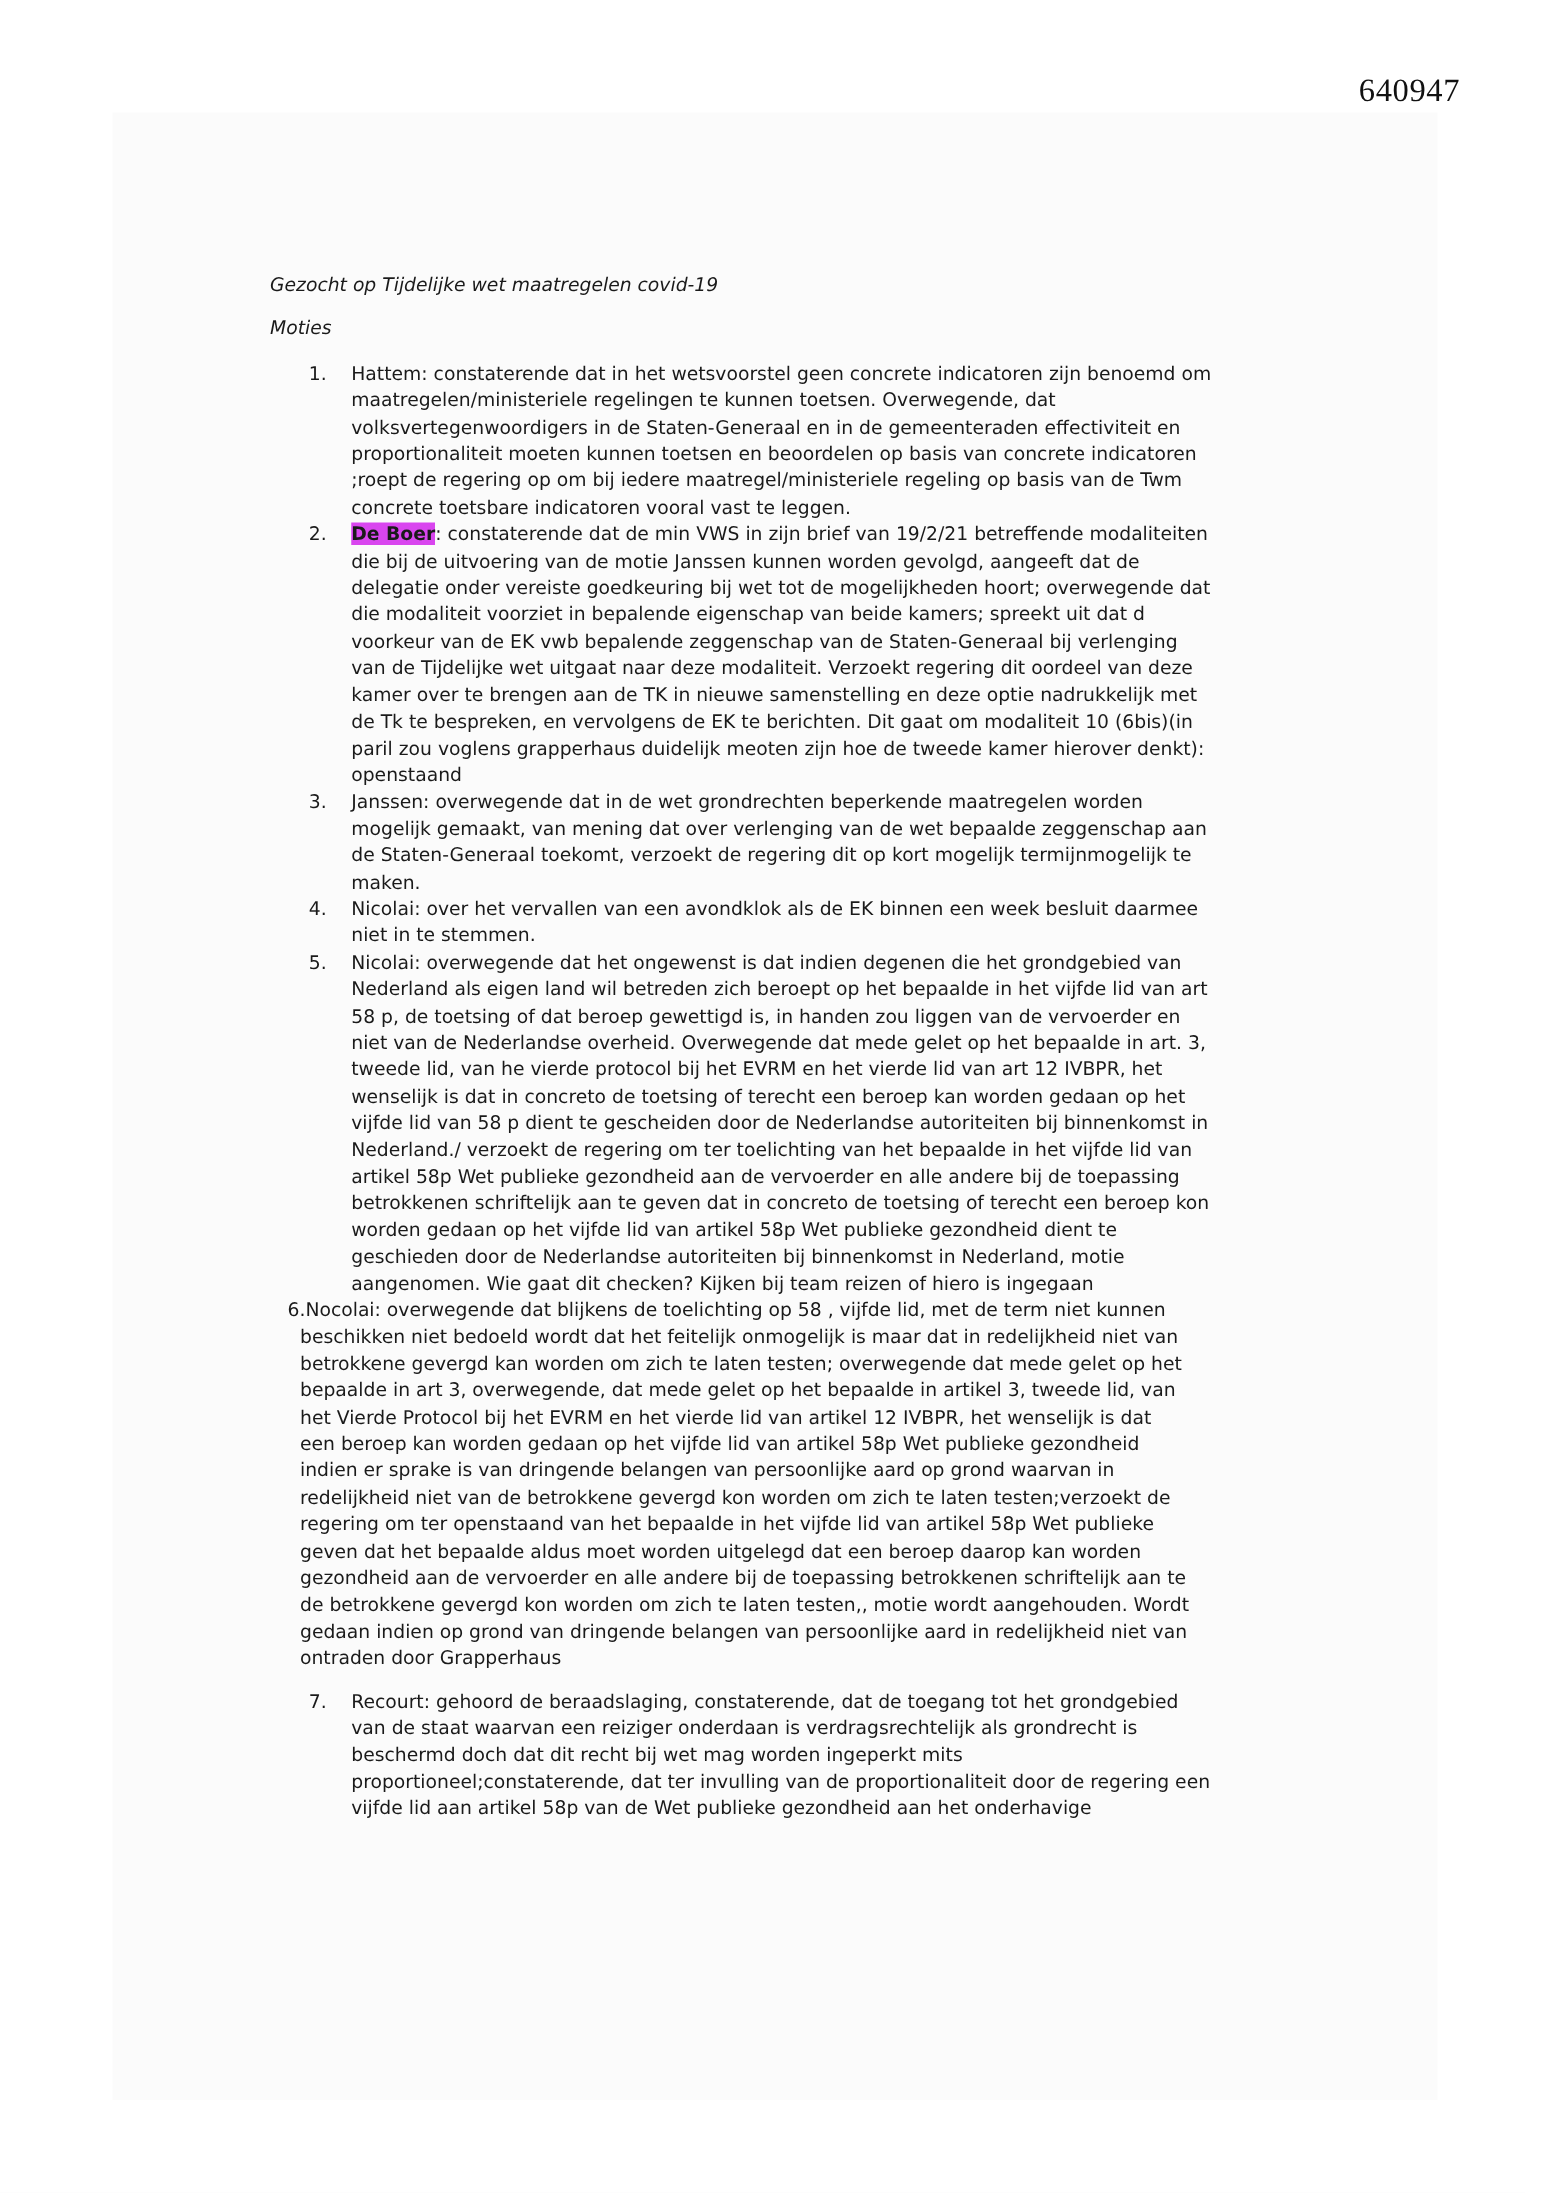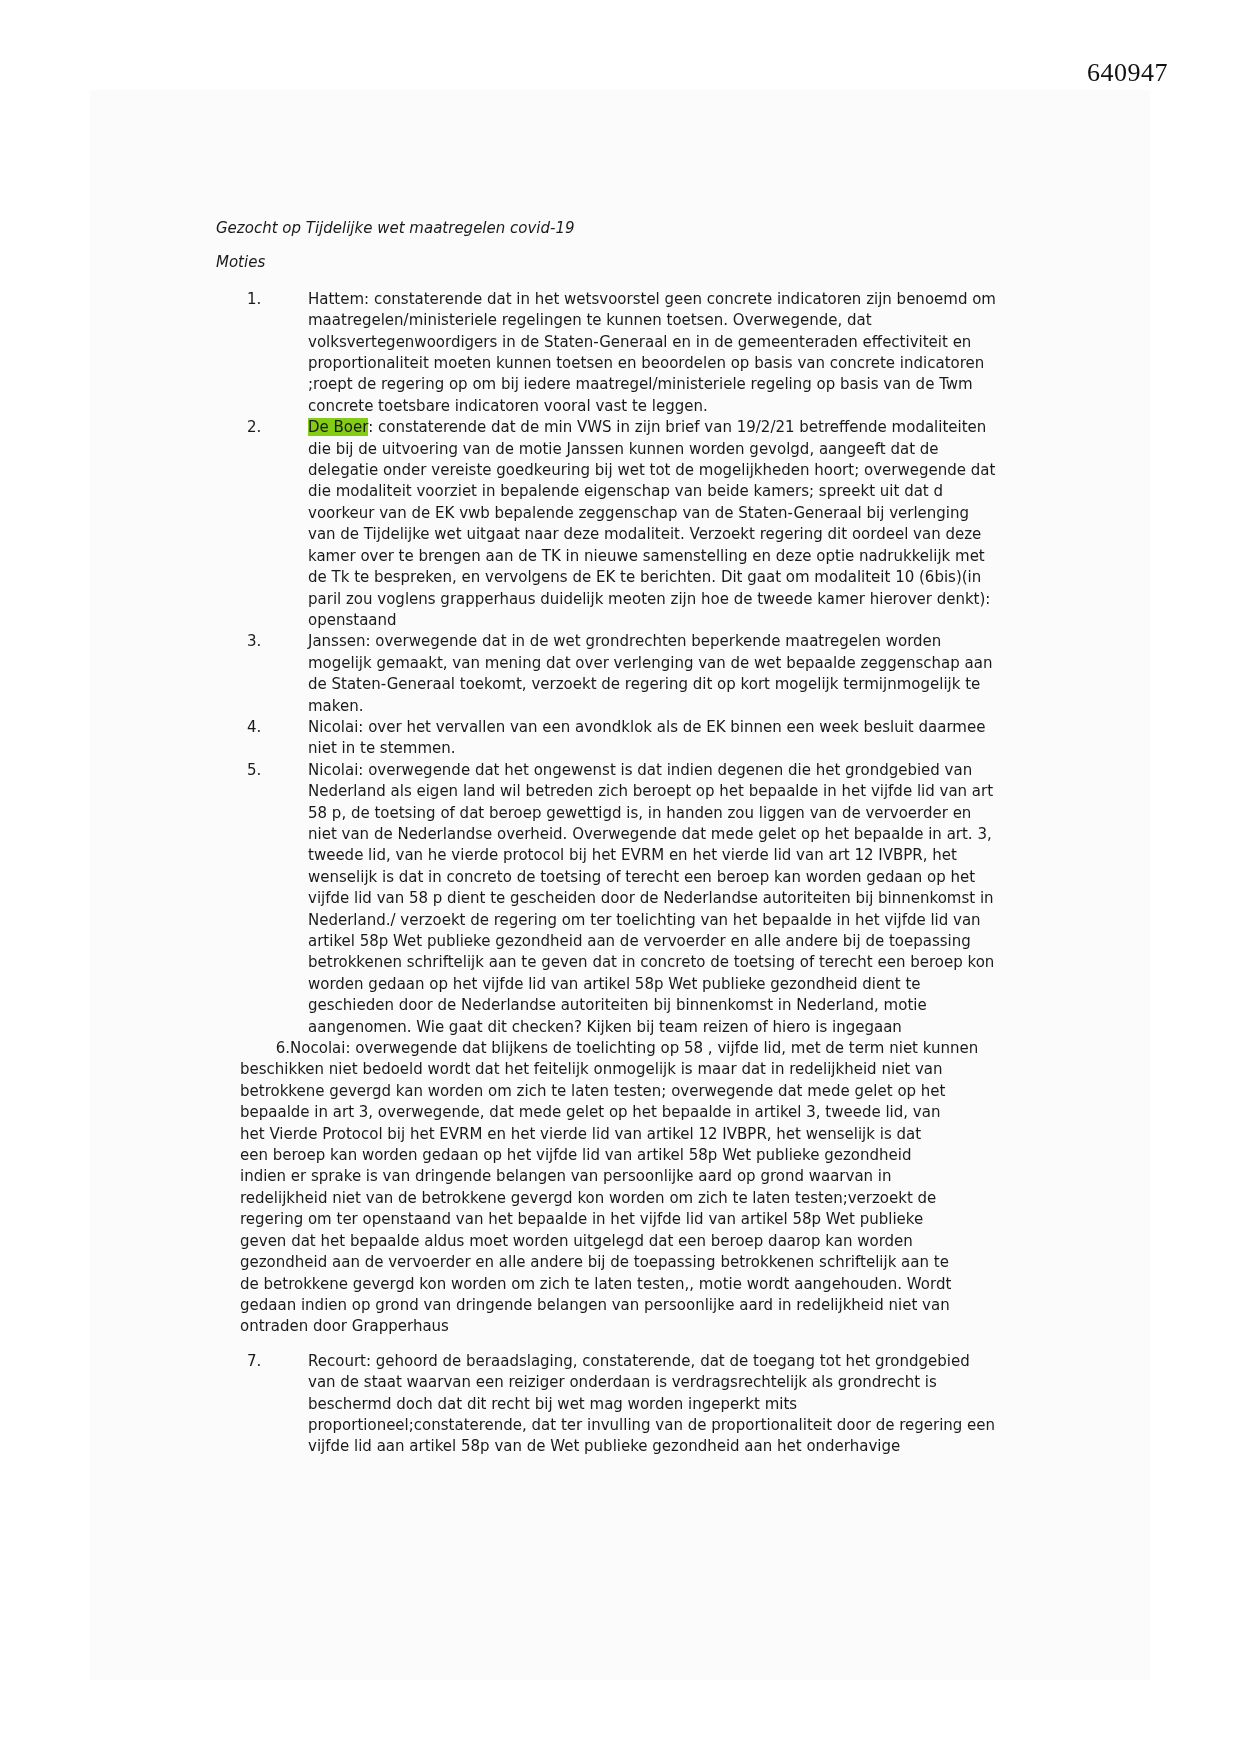"Hattem: constaterende dat in het" .item .body { margin-left: 92px -> 65px }
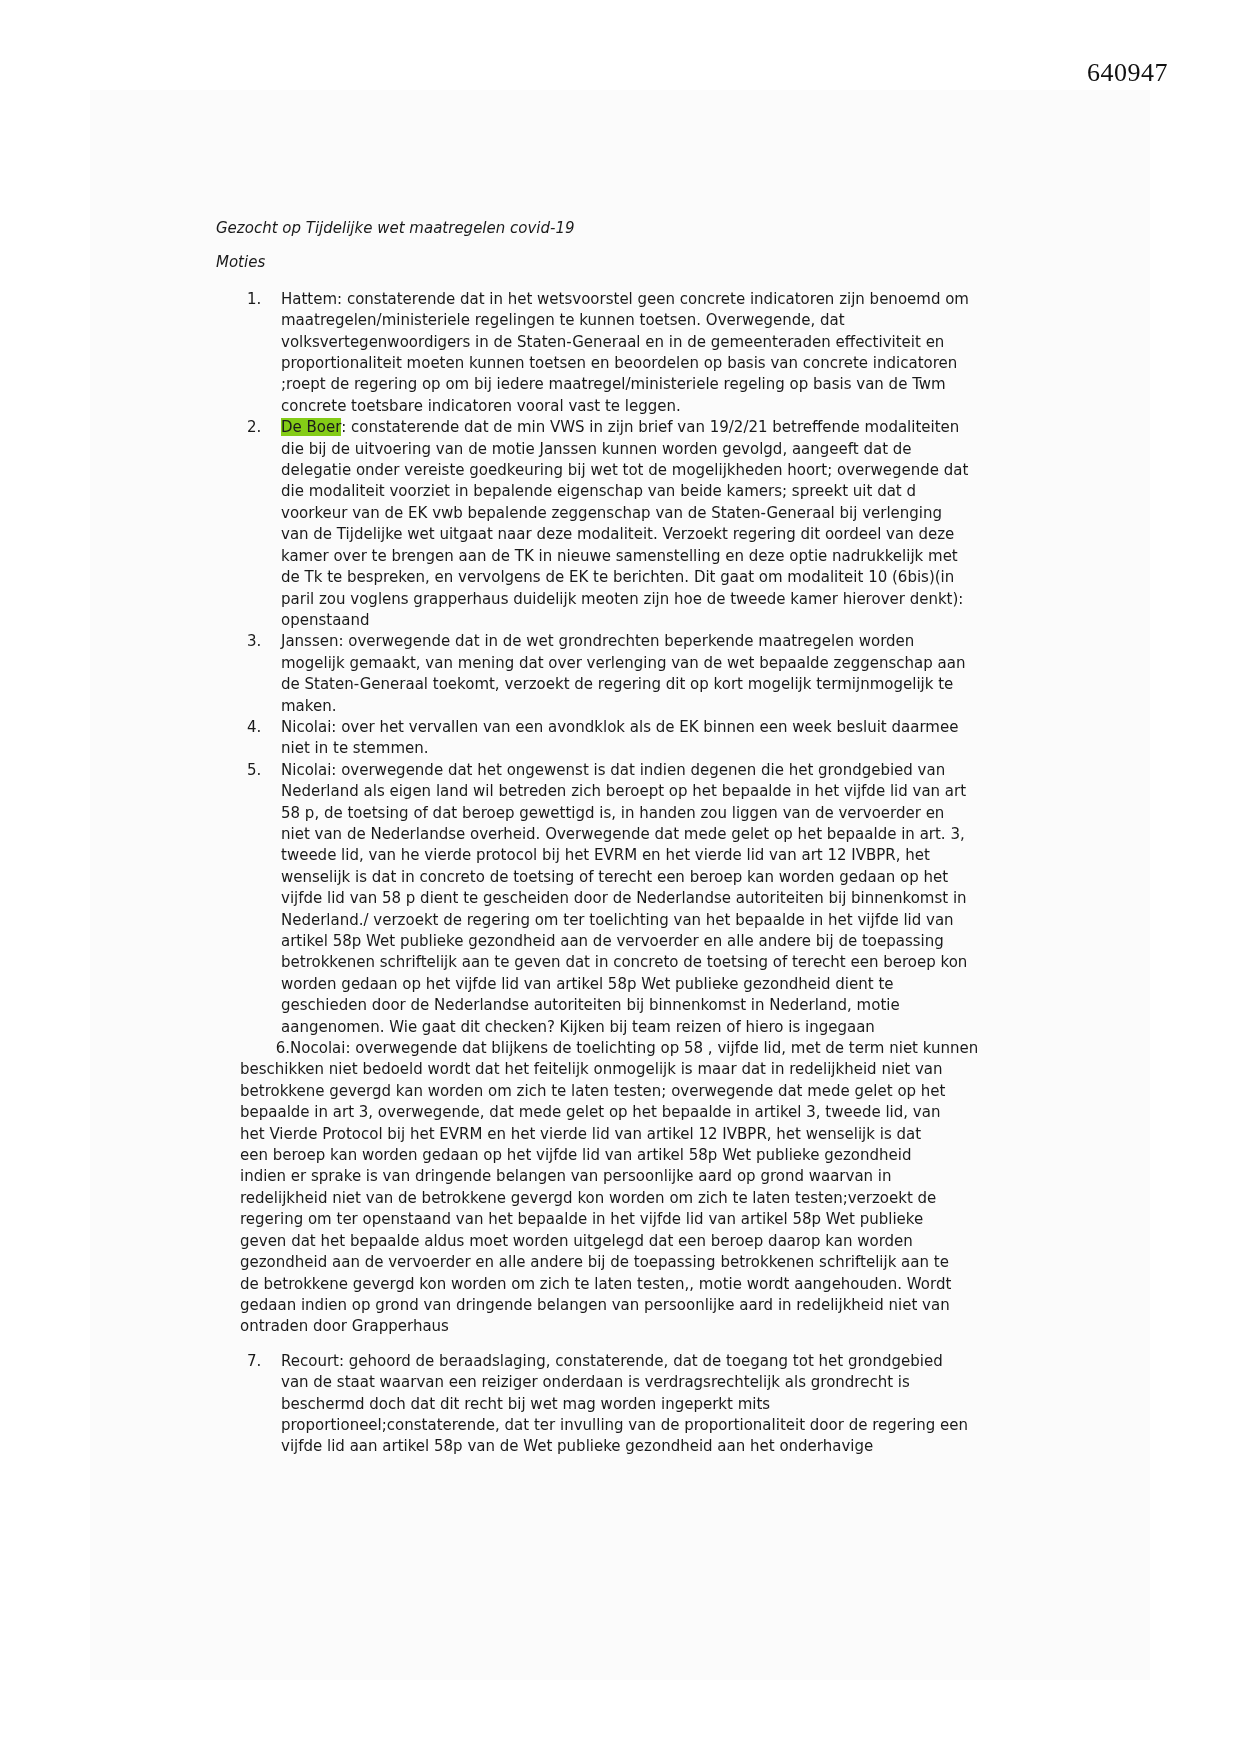"De Boer" .hl { background: #84cc16 -> #d946ef; font-weight: none -> bold }
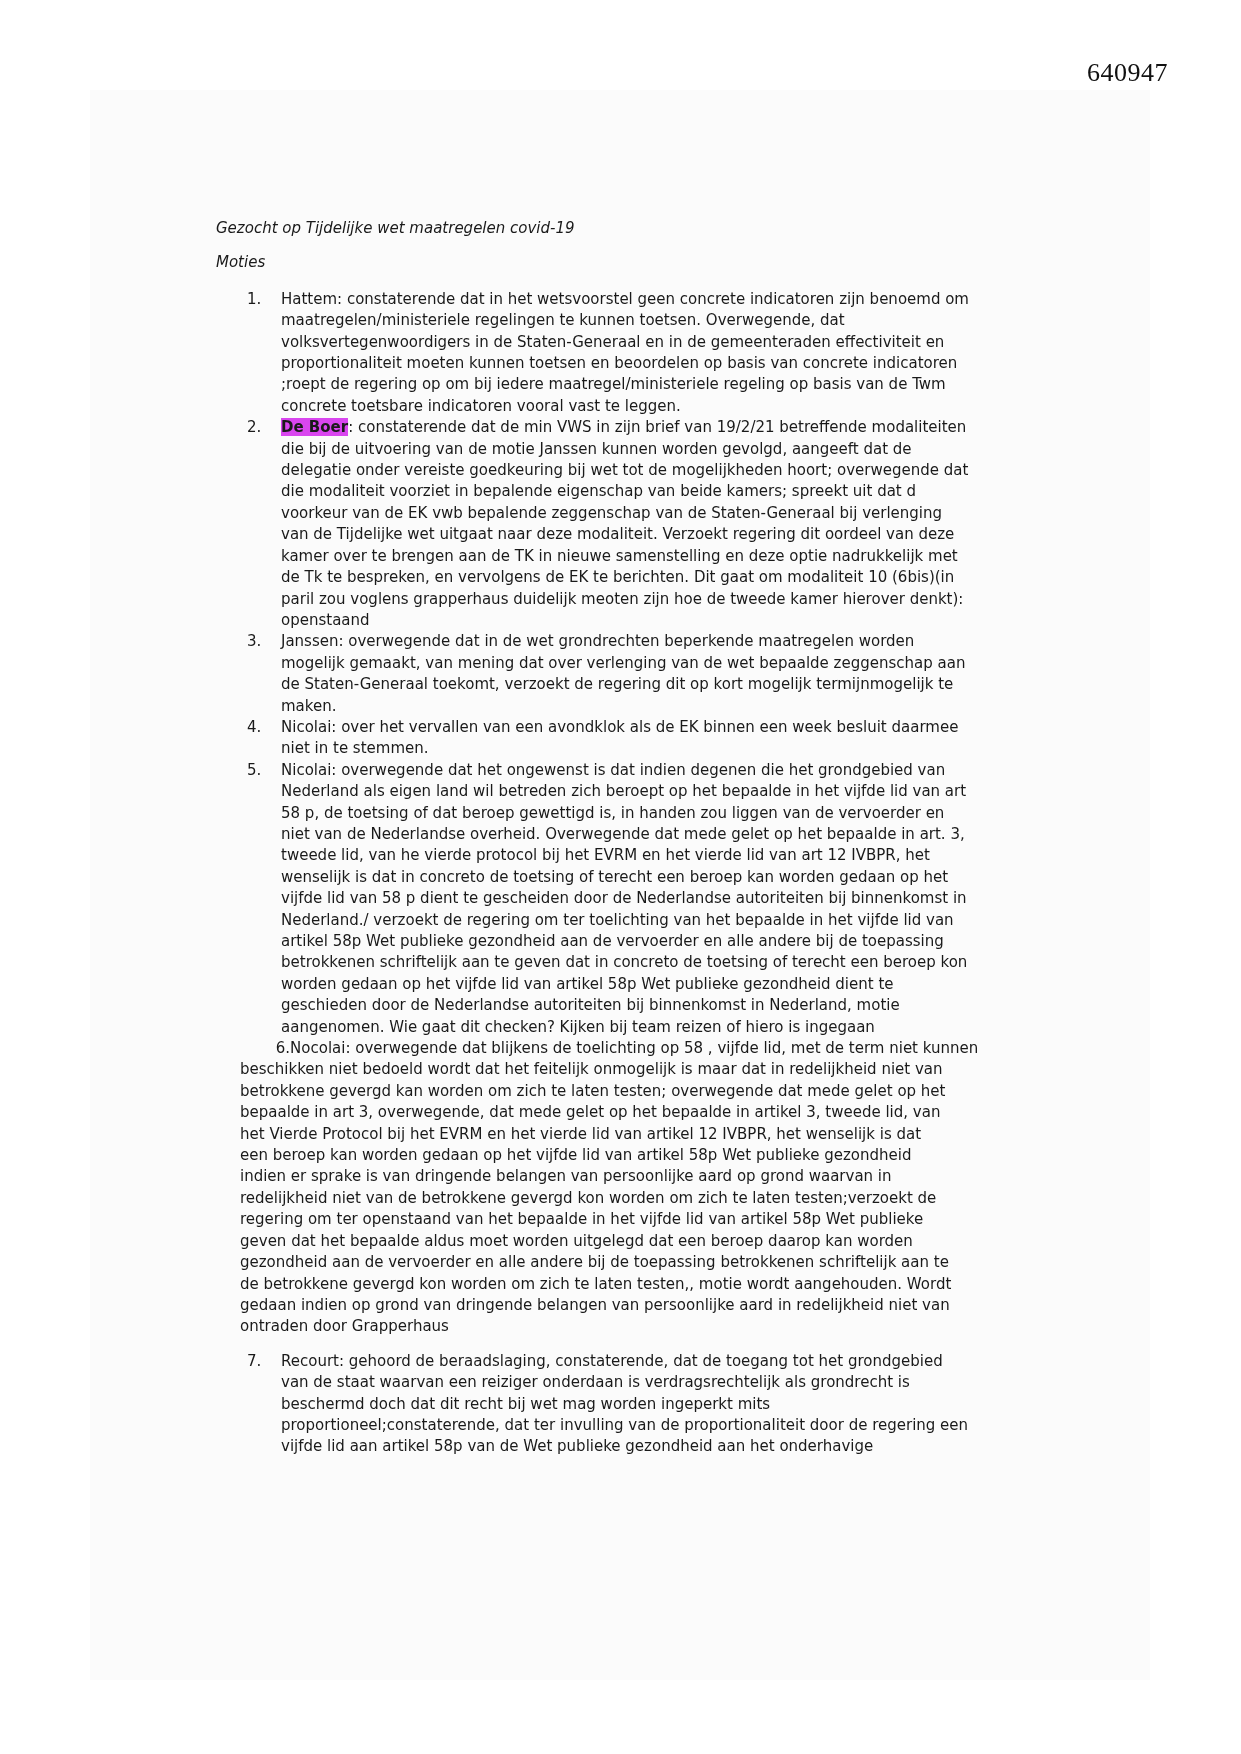"6.Nocolai: overwegende dat blijkens de" .item.inline .first-line { margin-left: 4px -> 16px; text-align: center -> none }
